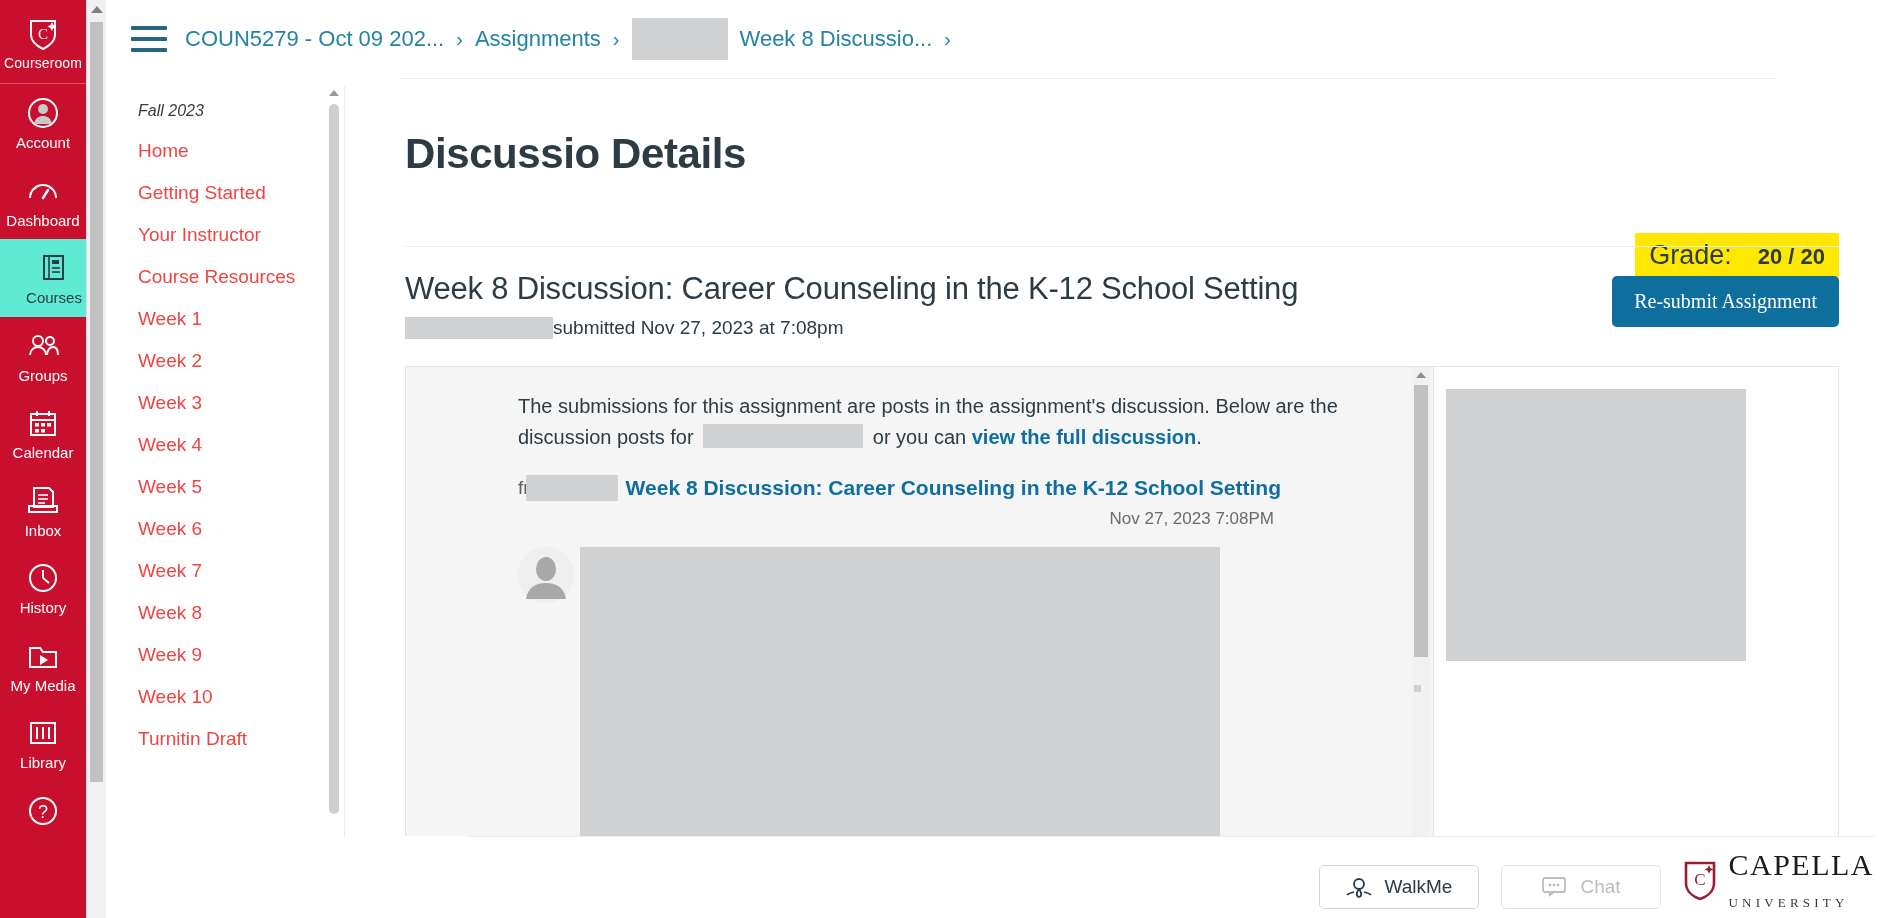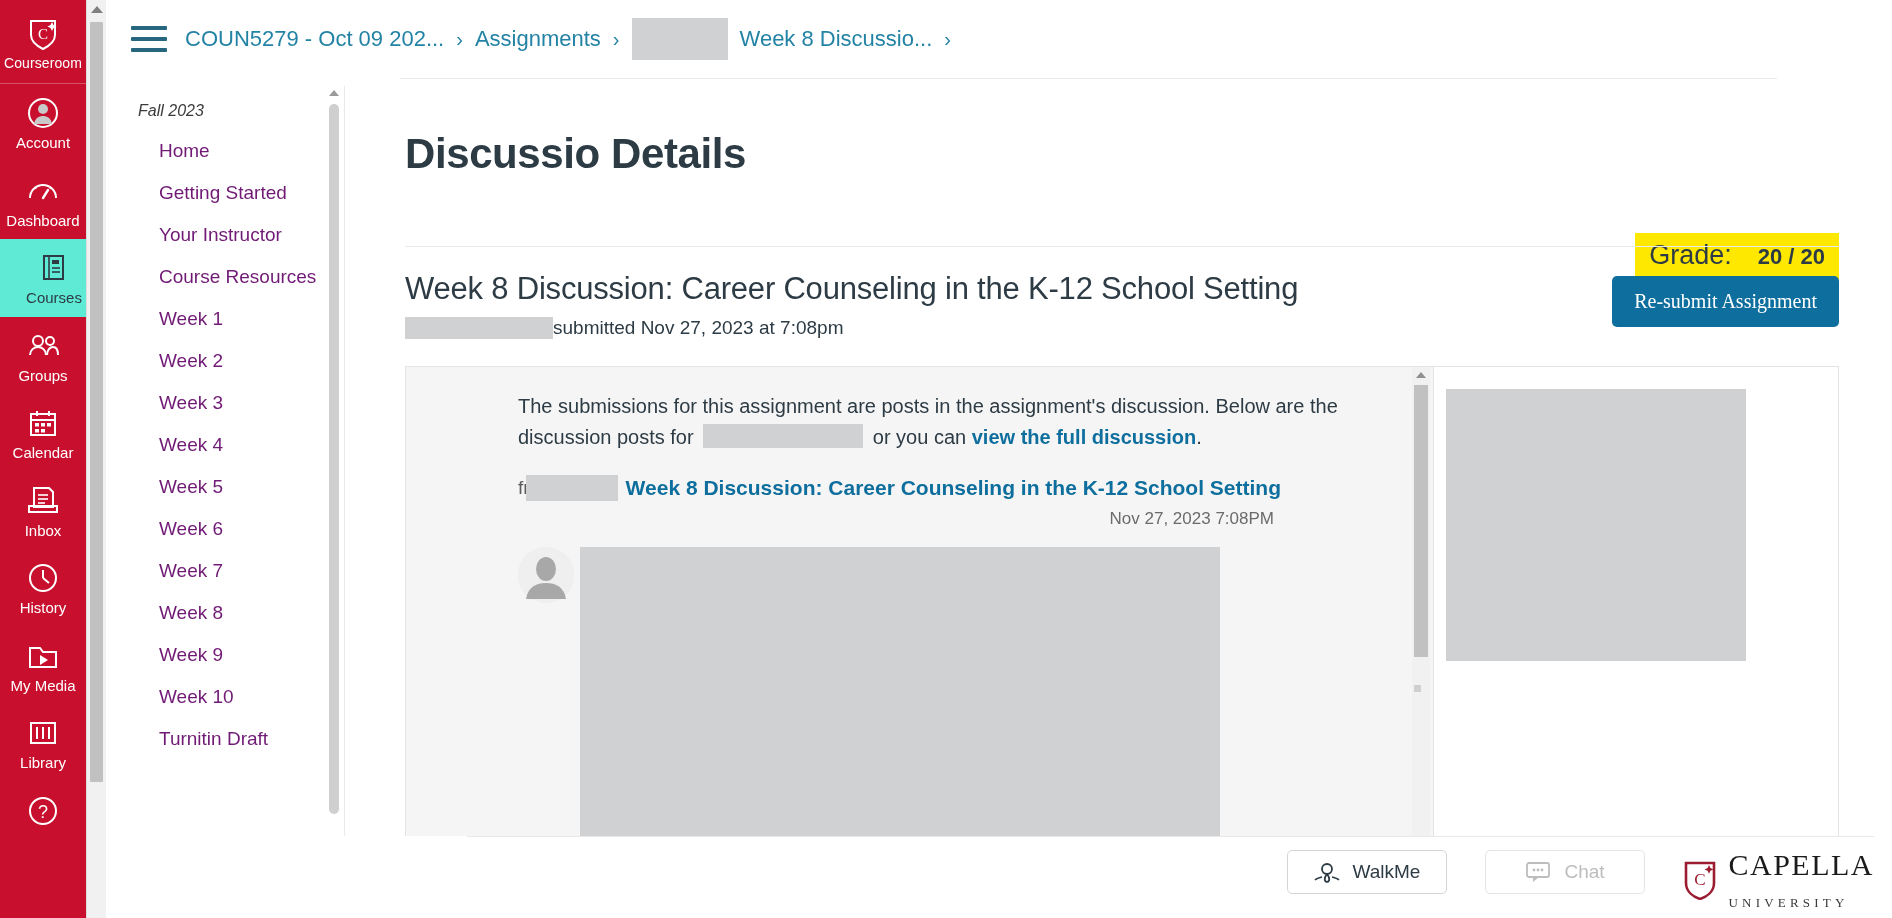"Home" .cn-list li { color: #701a75 -> #ef4444; margin-left: 21px -> none }
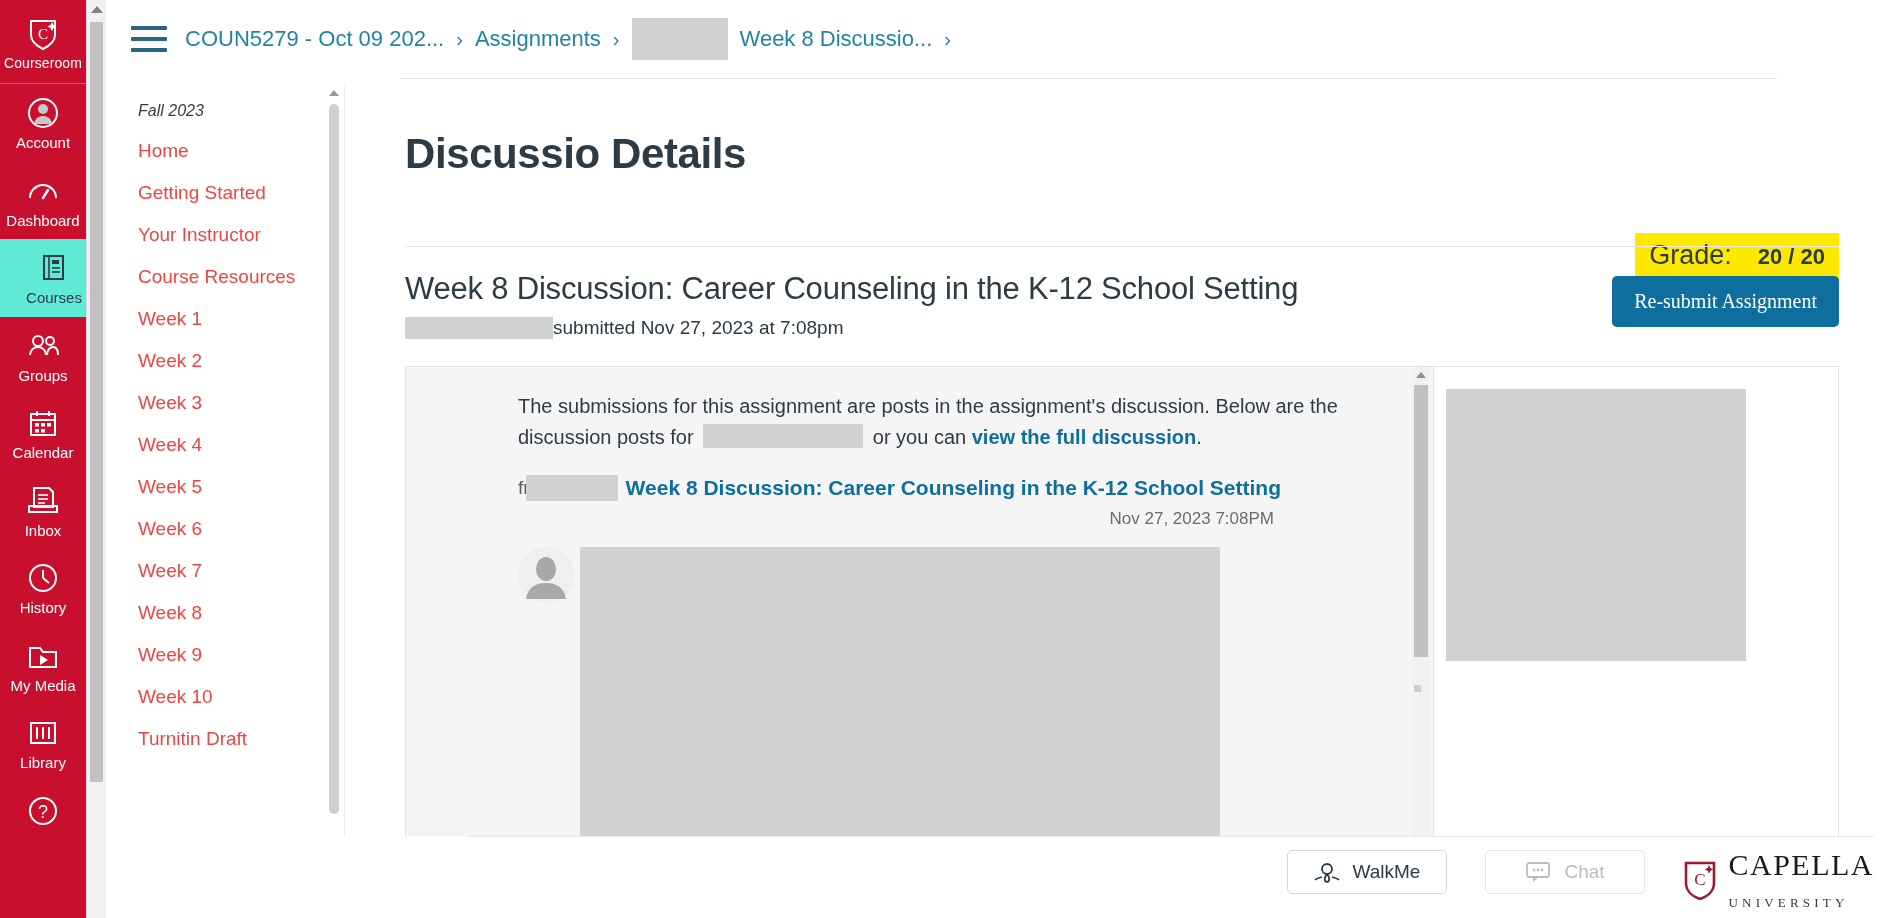"WalkMe" .footer-actions { align-items: flex-start -> flex-end; gap: 38px -> 22px }
